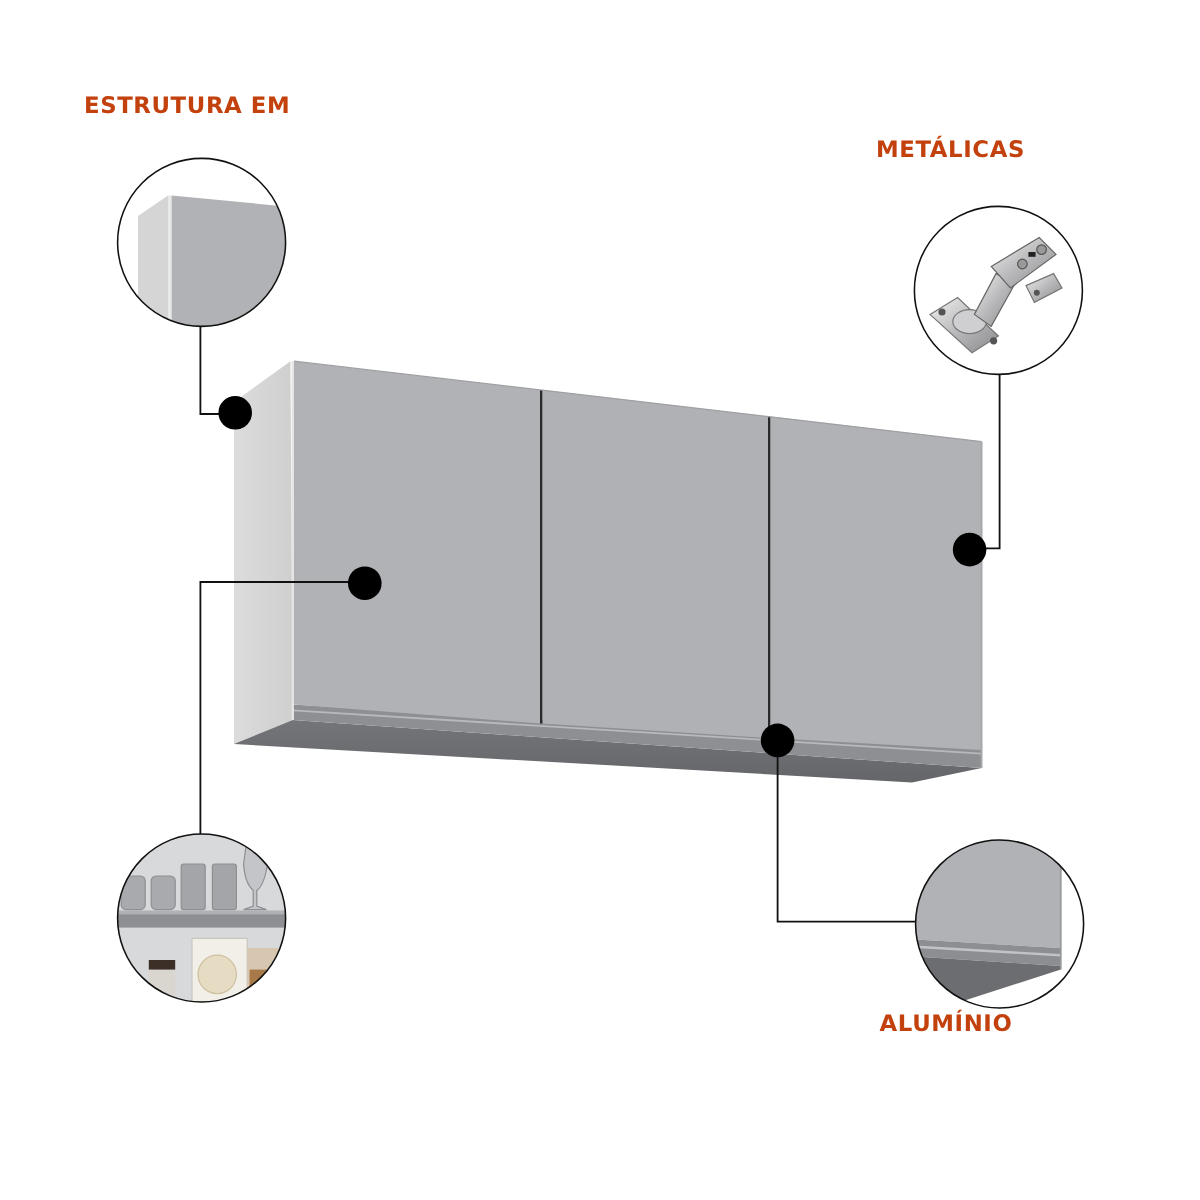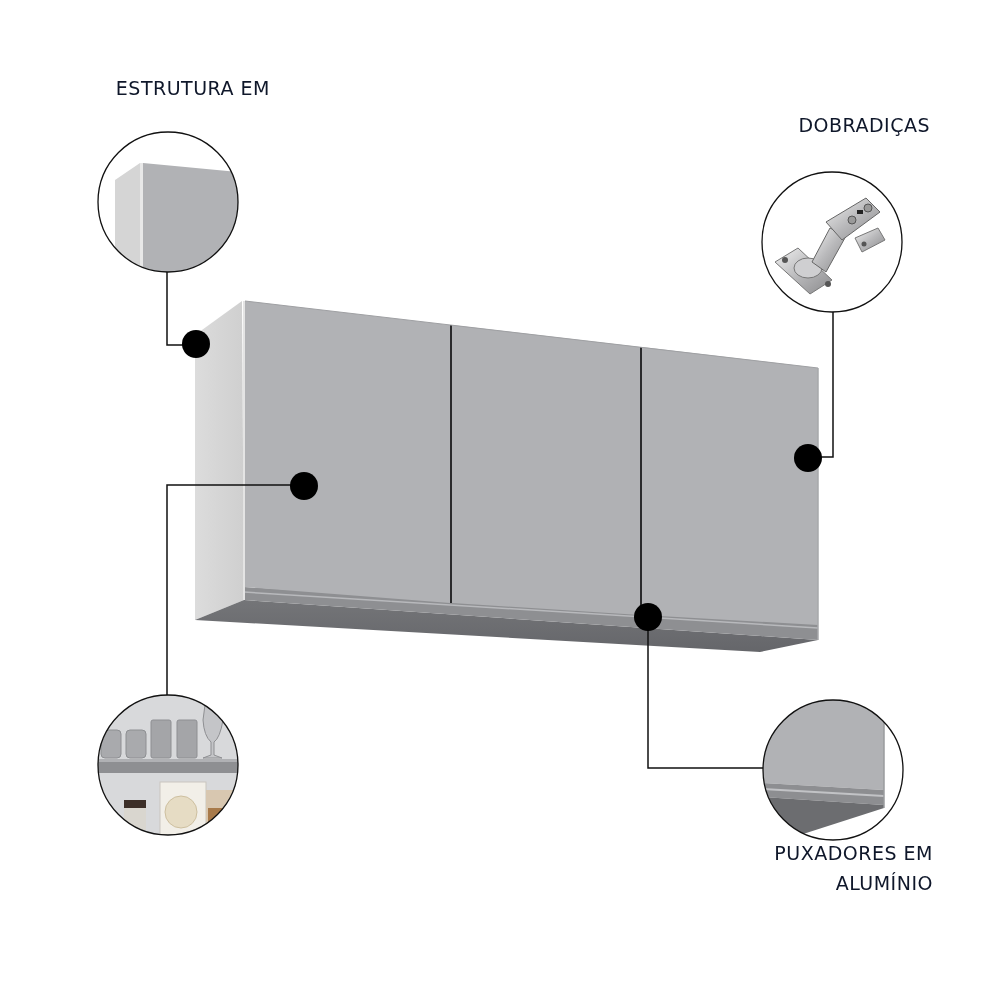"ESTRUTURA EM" .label { color: #0f172a -> #c2410c; font-weight: normal -> bold; text-align: right -> left }
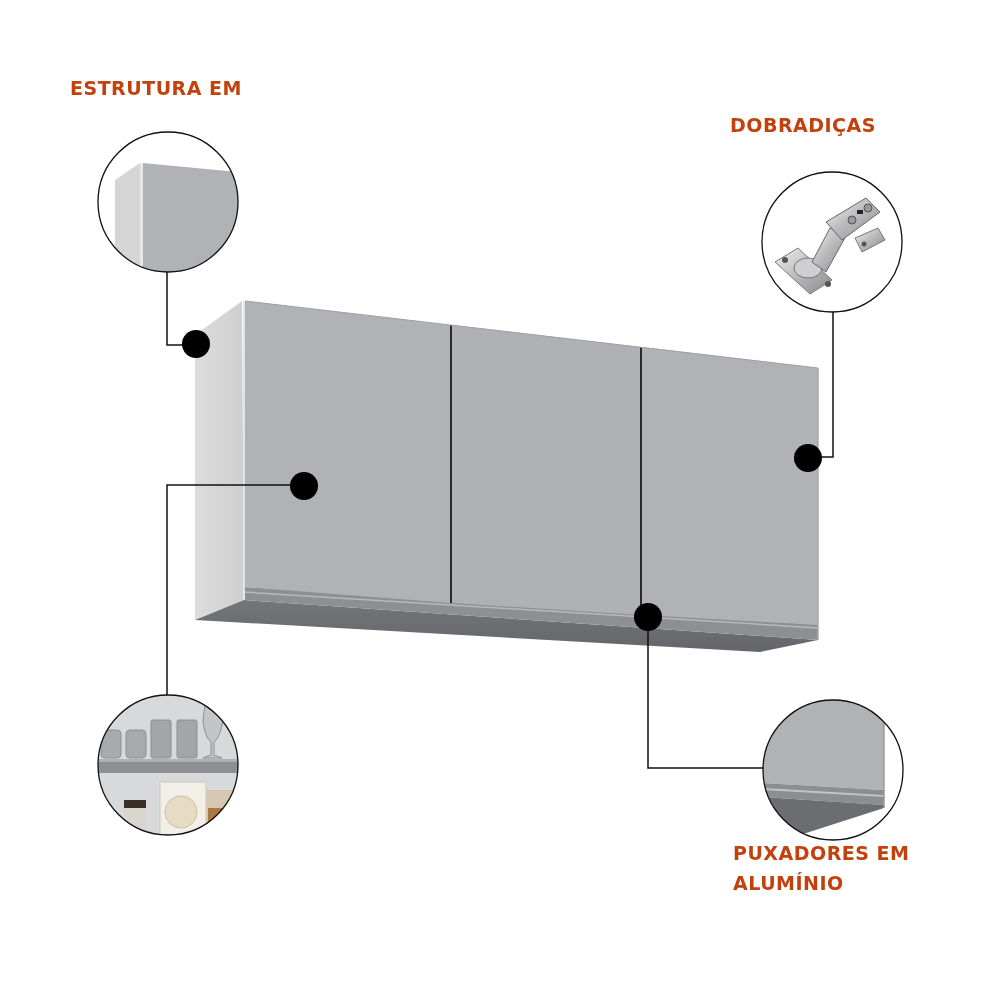"DOBRADIÇAS" span { text: DOBRADIÇAS -> METÁLICAS }
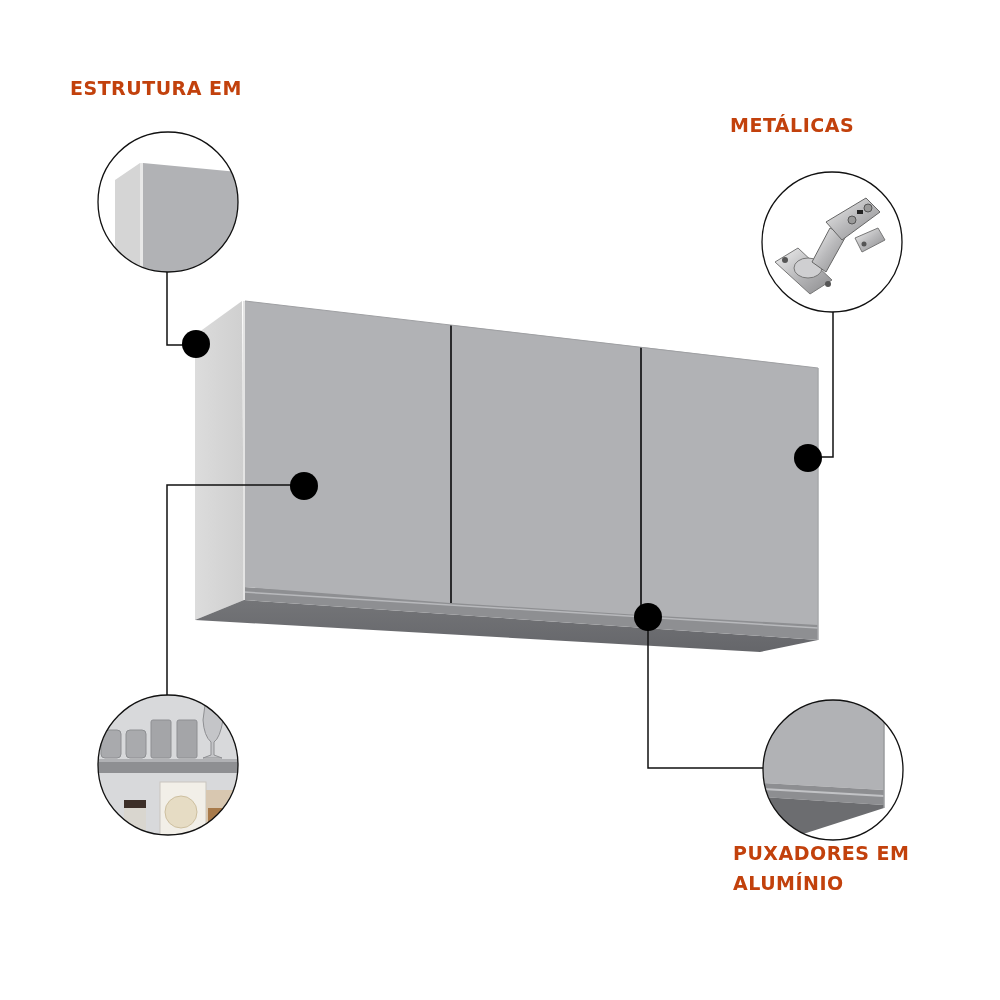"PUXADORES EM" span { html: <span>PUXADORES EM</span> -> none }
